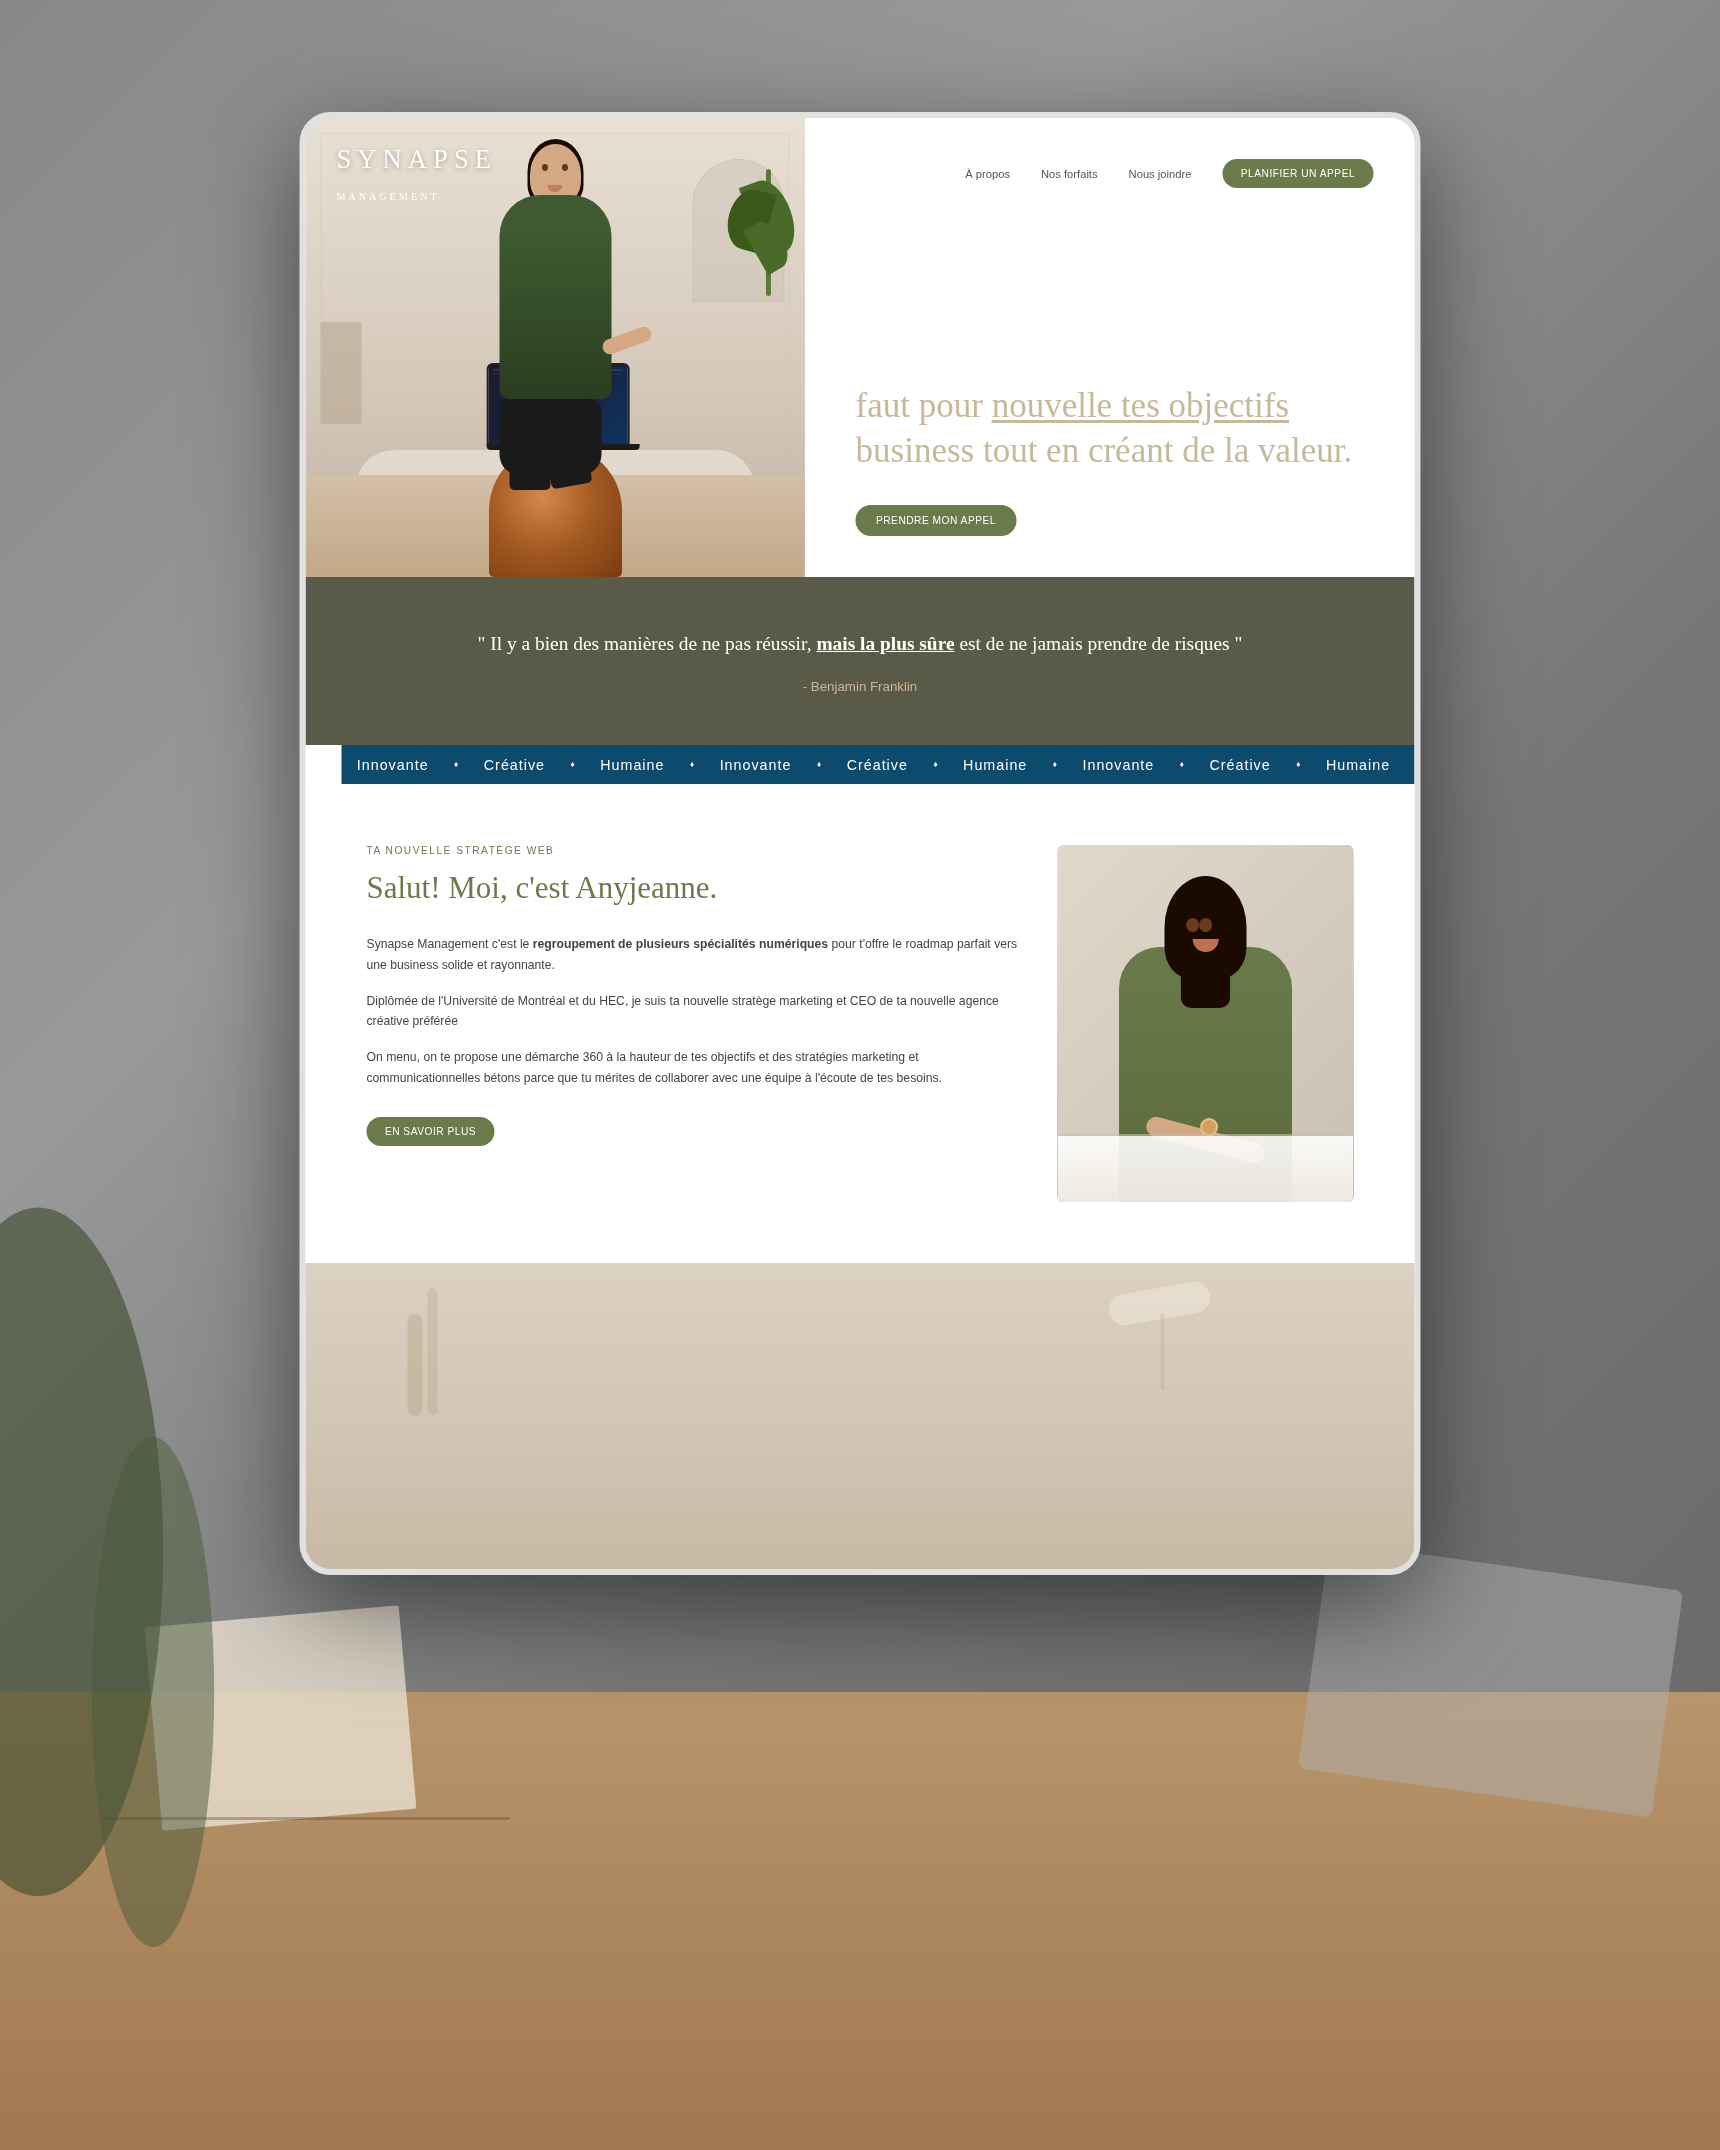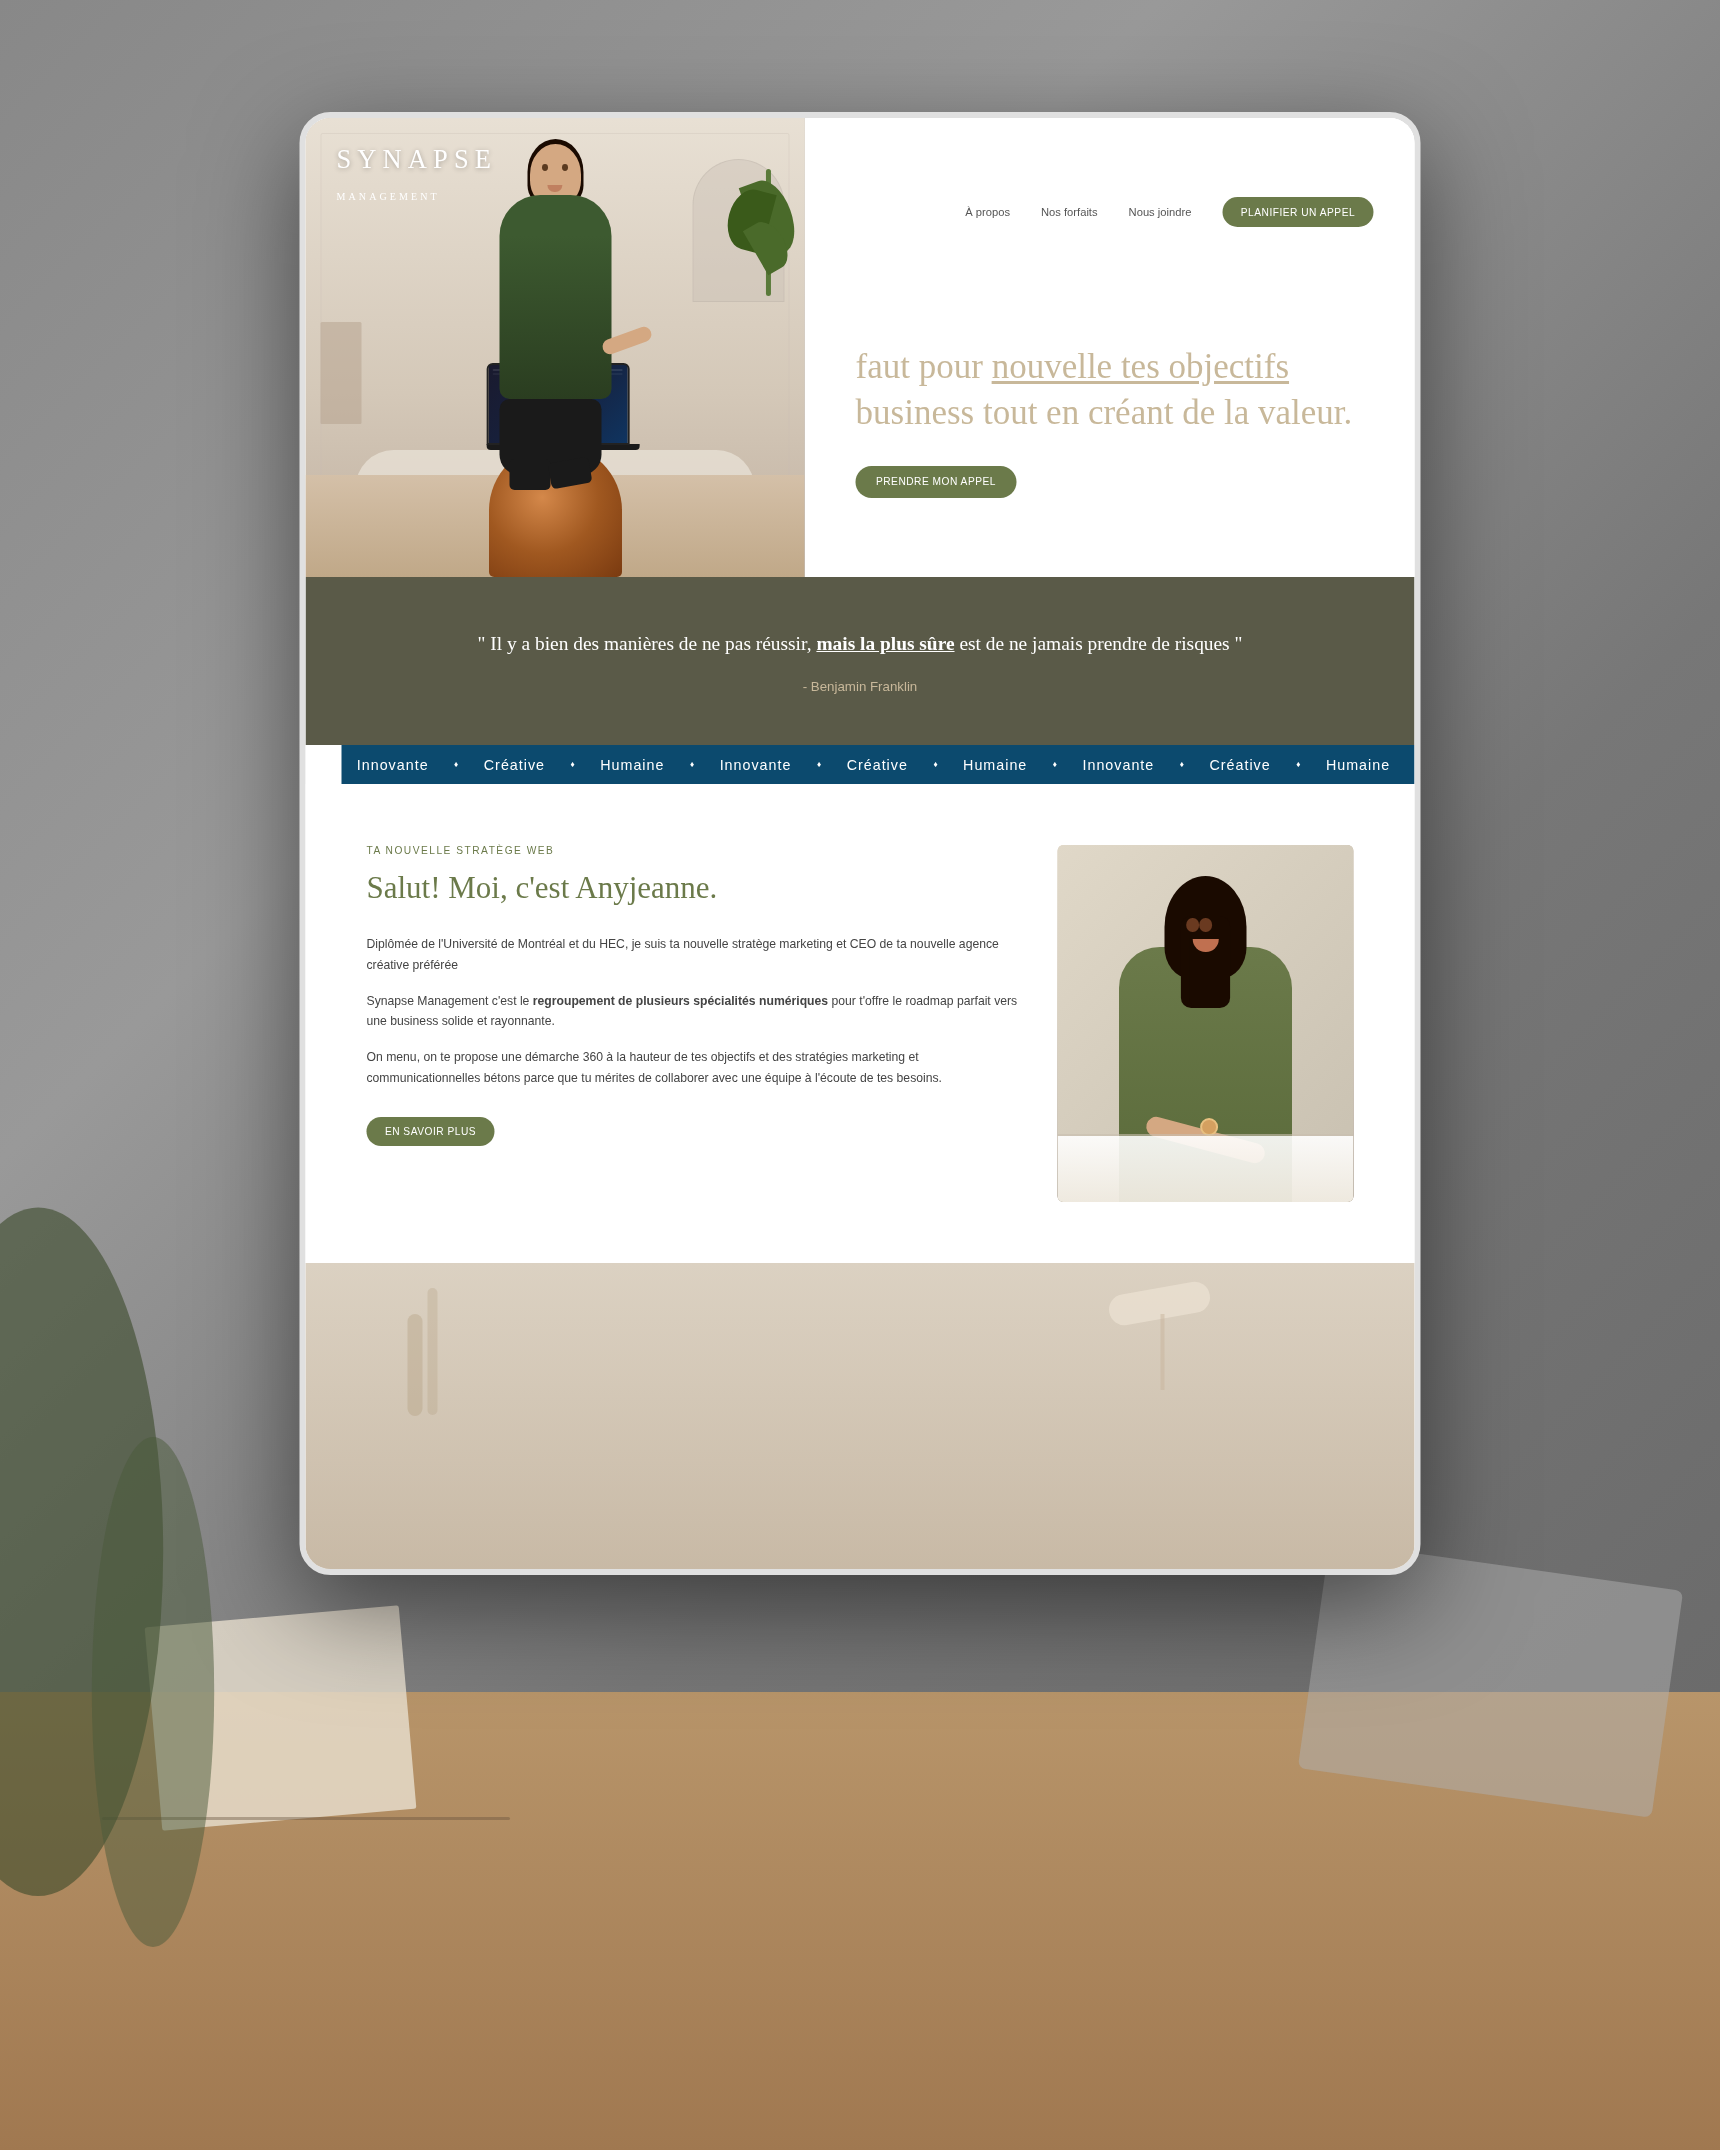"À propos" .hero-content-side { justify-content: center -> space-between }
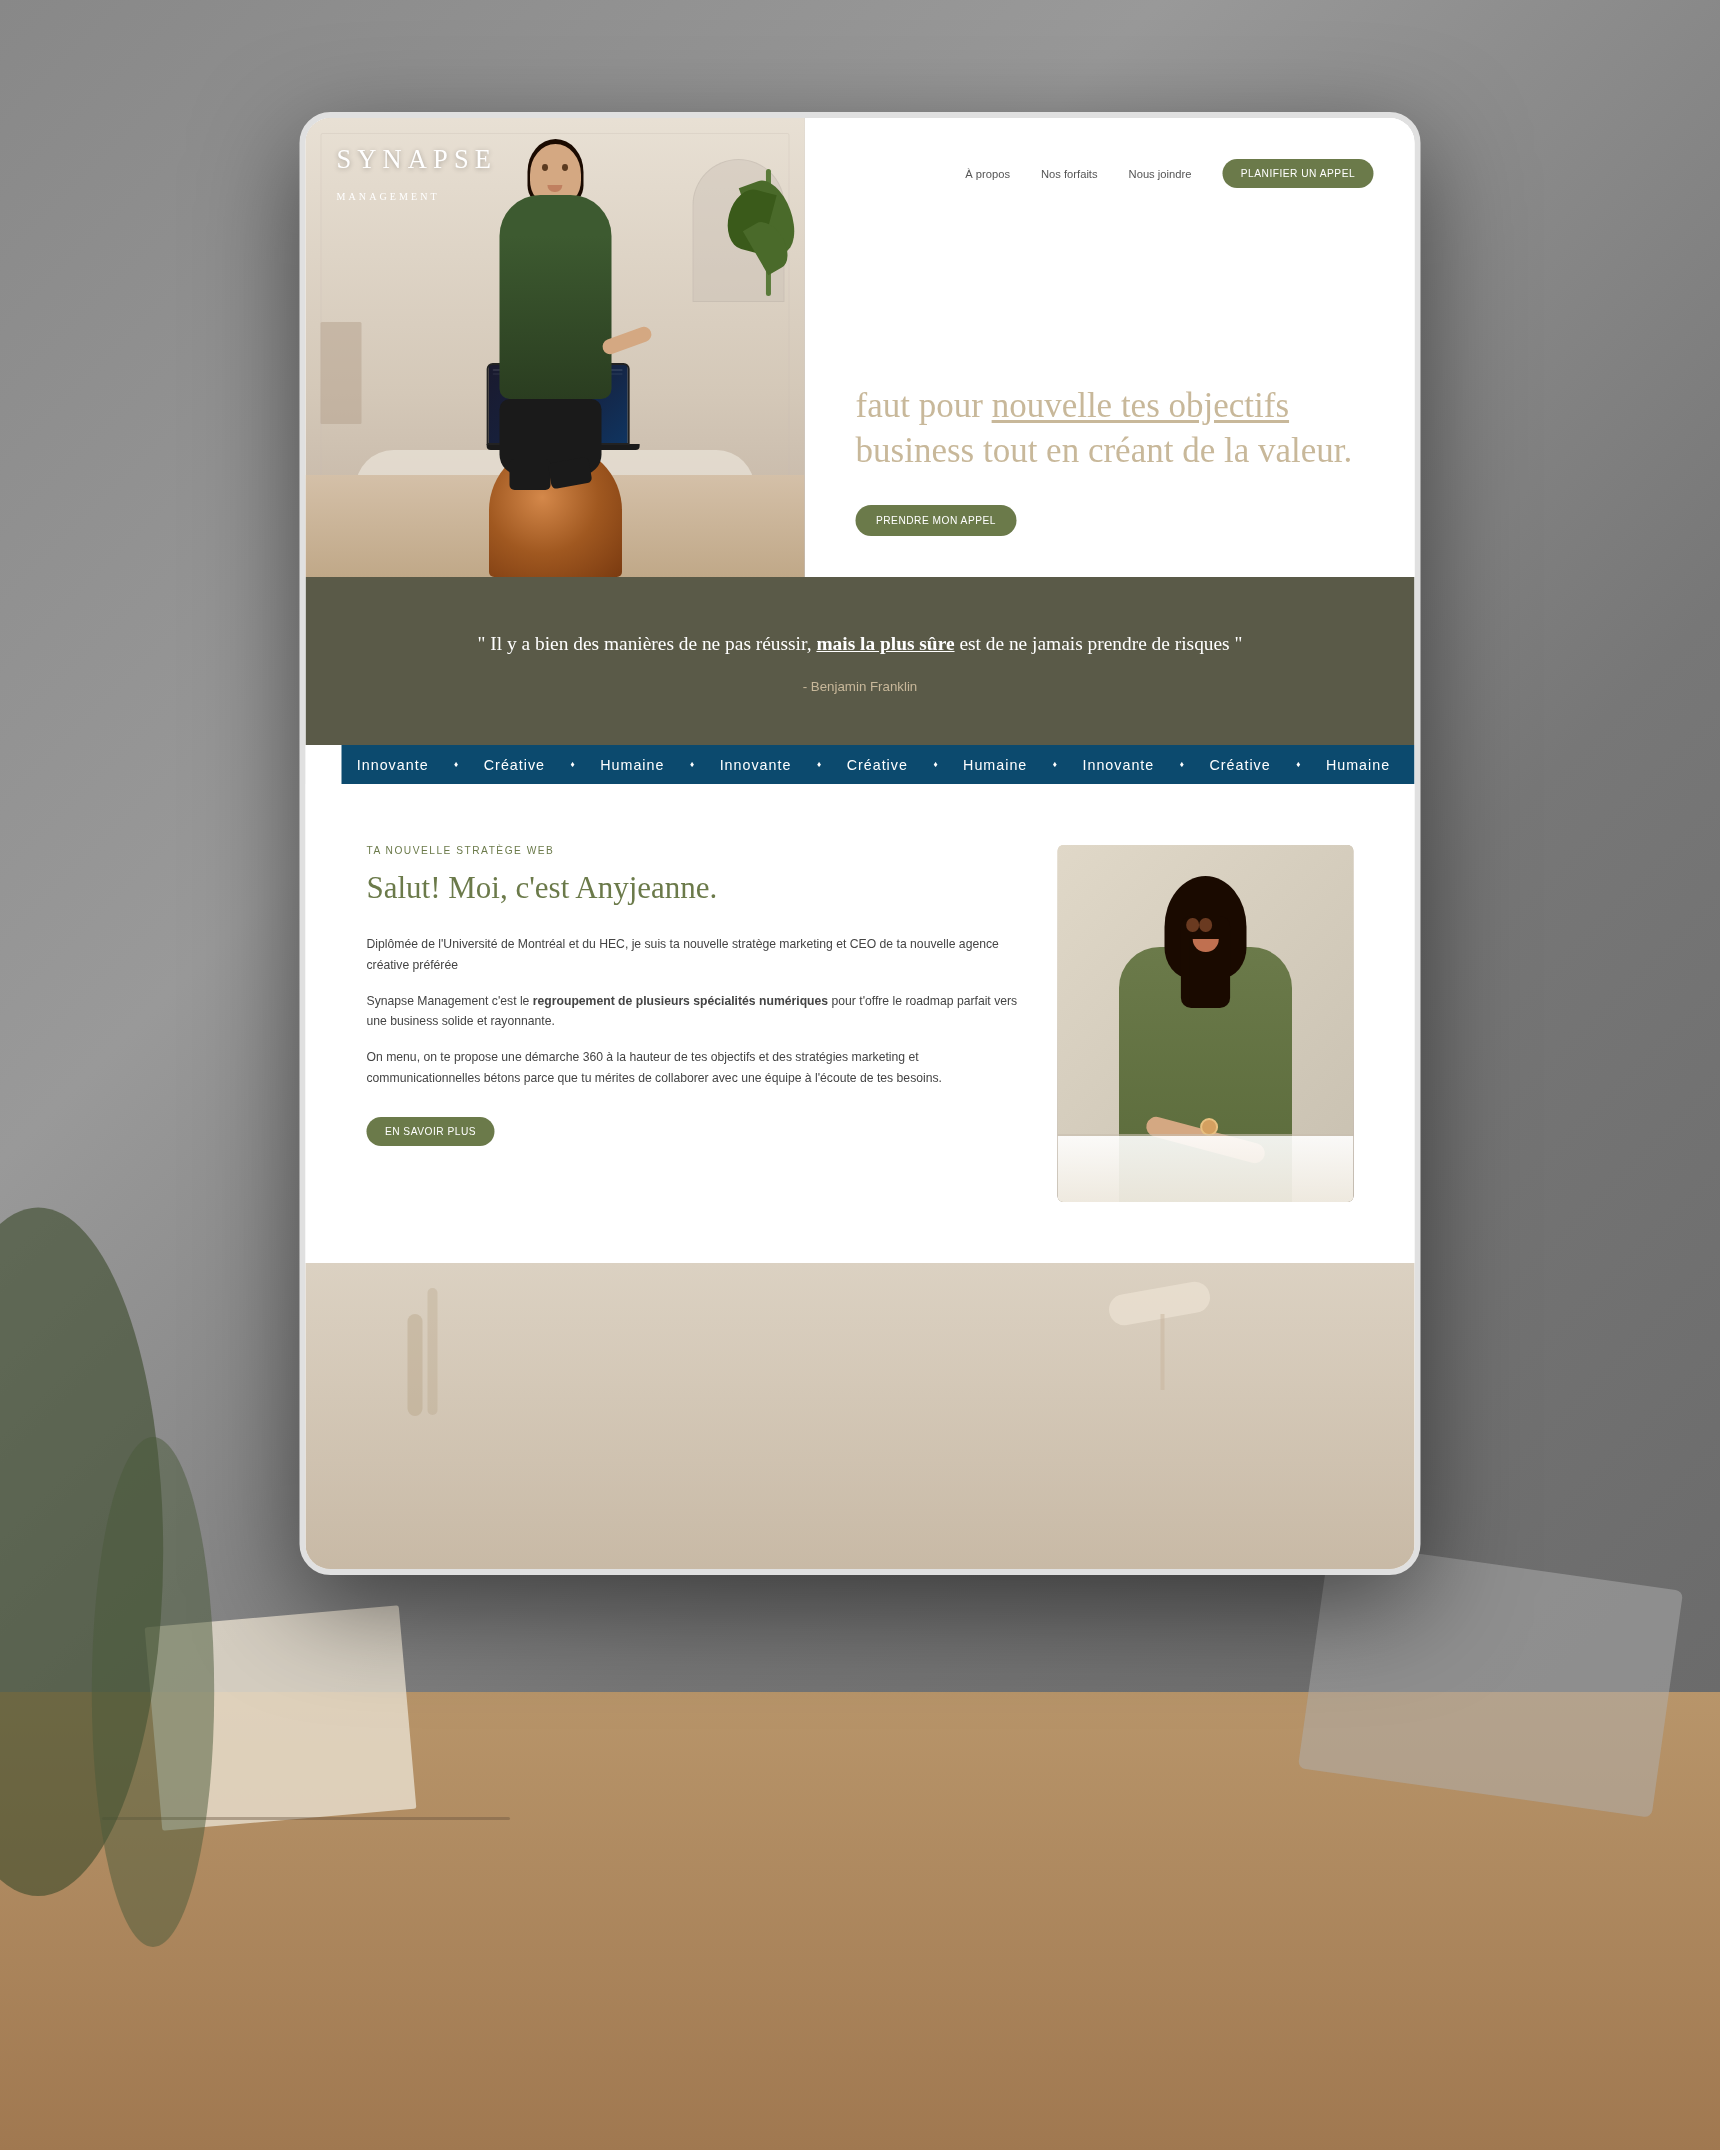"Diplômée de l'Université de Montréal" p.about-body { order: before "Synapse Management c'est le regroupement" -> after "Synapse Management c'est le regroupement" }
